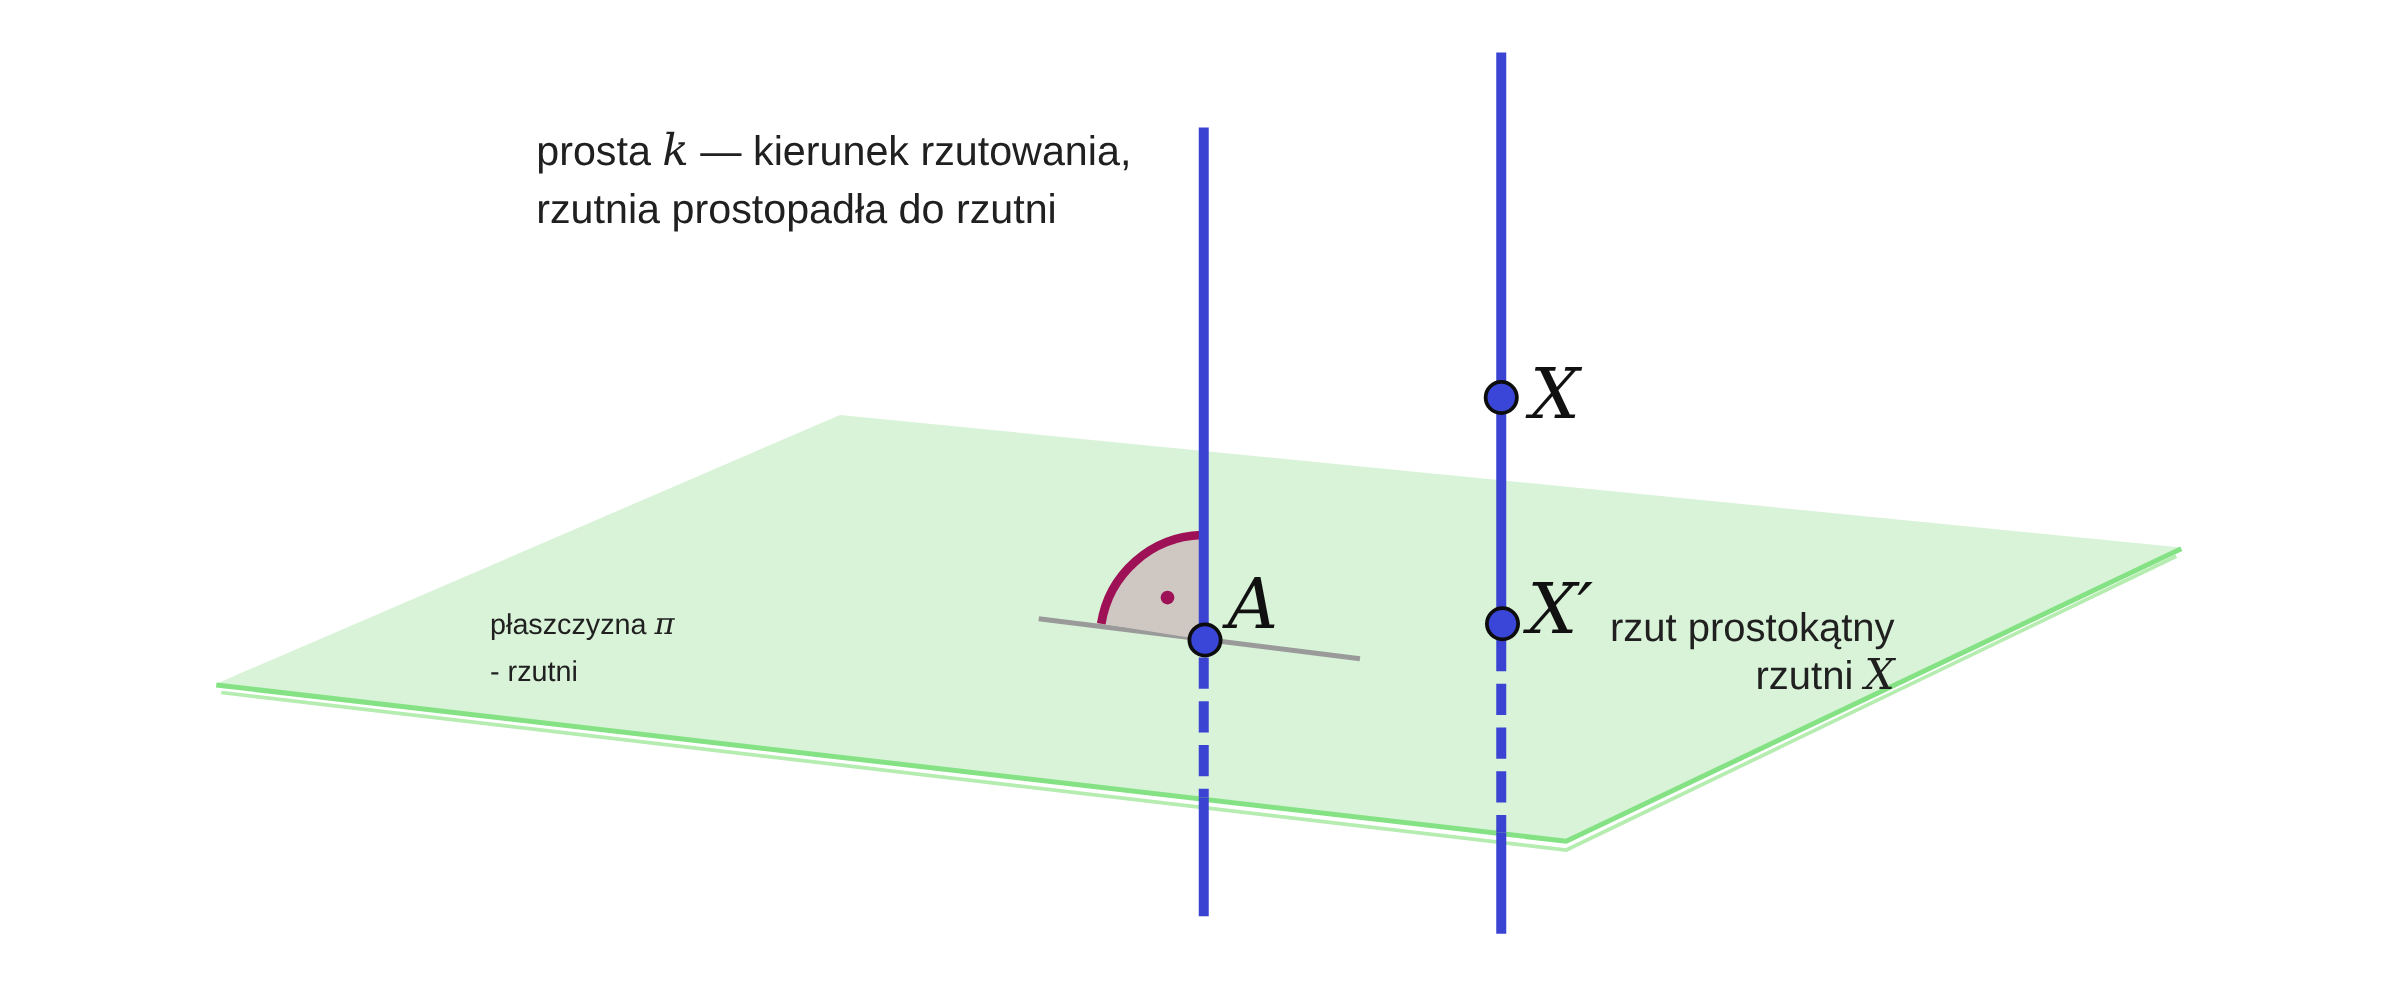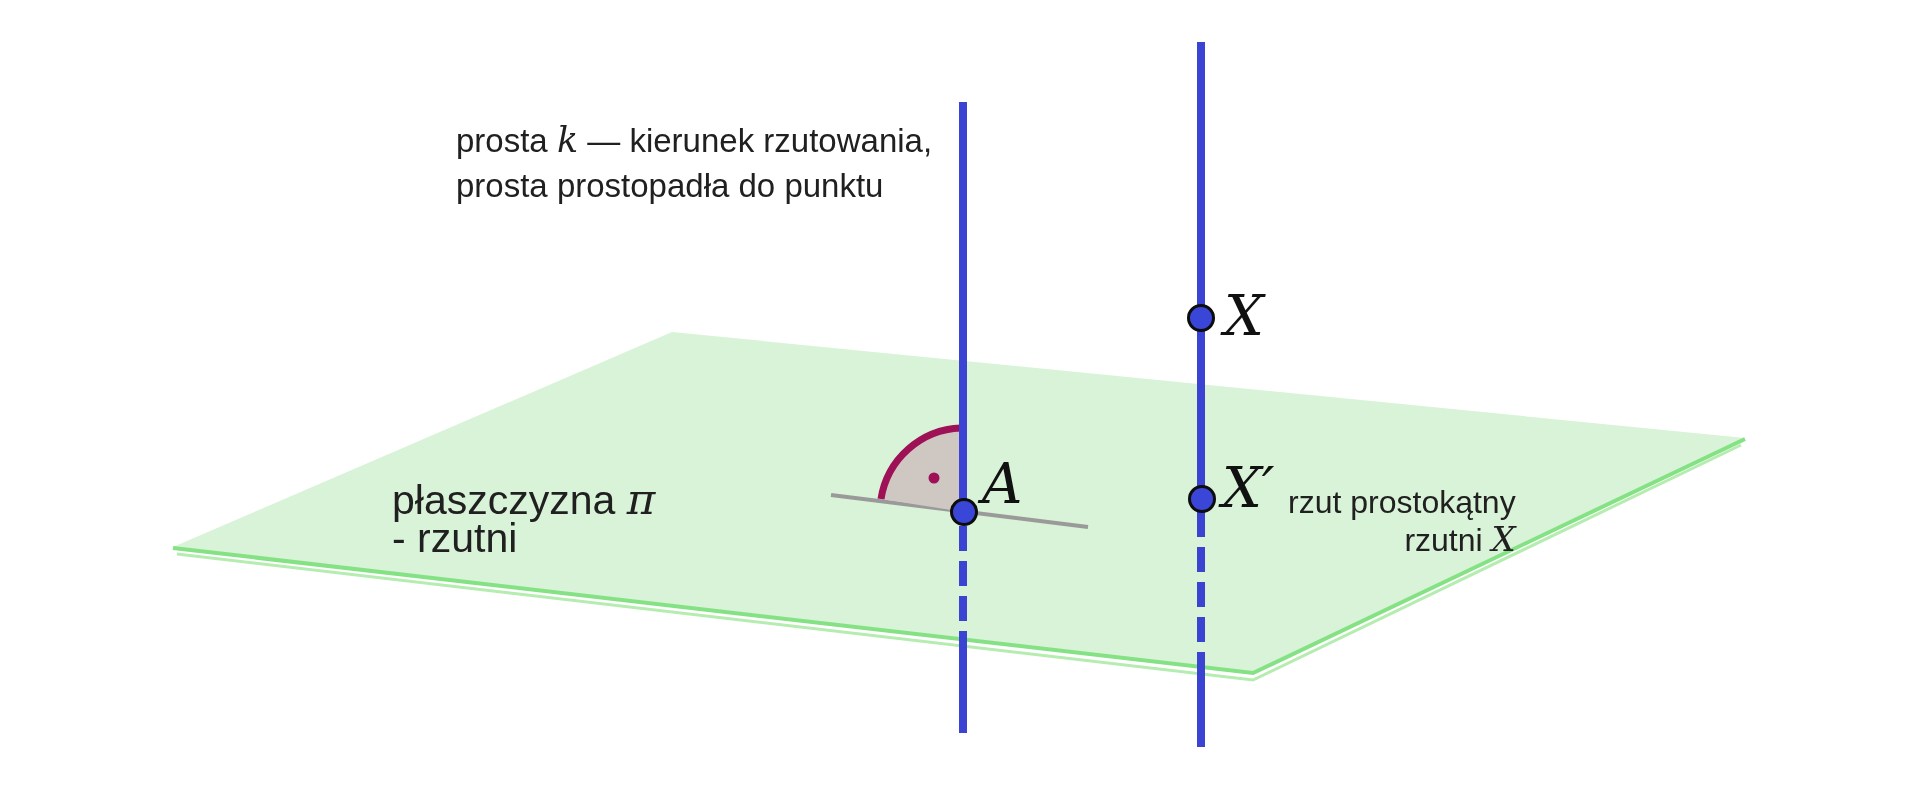"prosta k — kierunek rzutowania," div.lbl { left: 456px -> 429px; margin-top: 20px -> none }
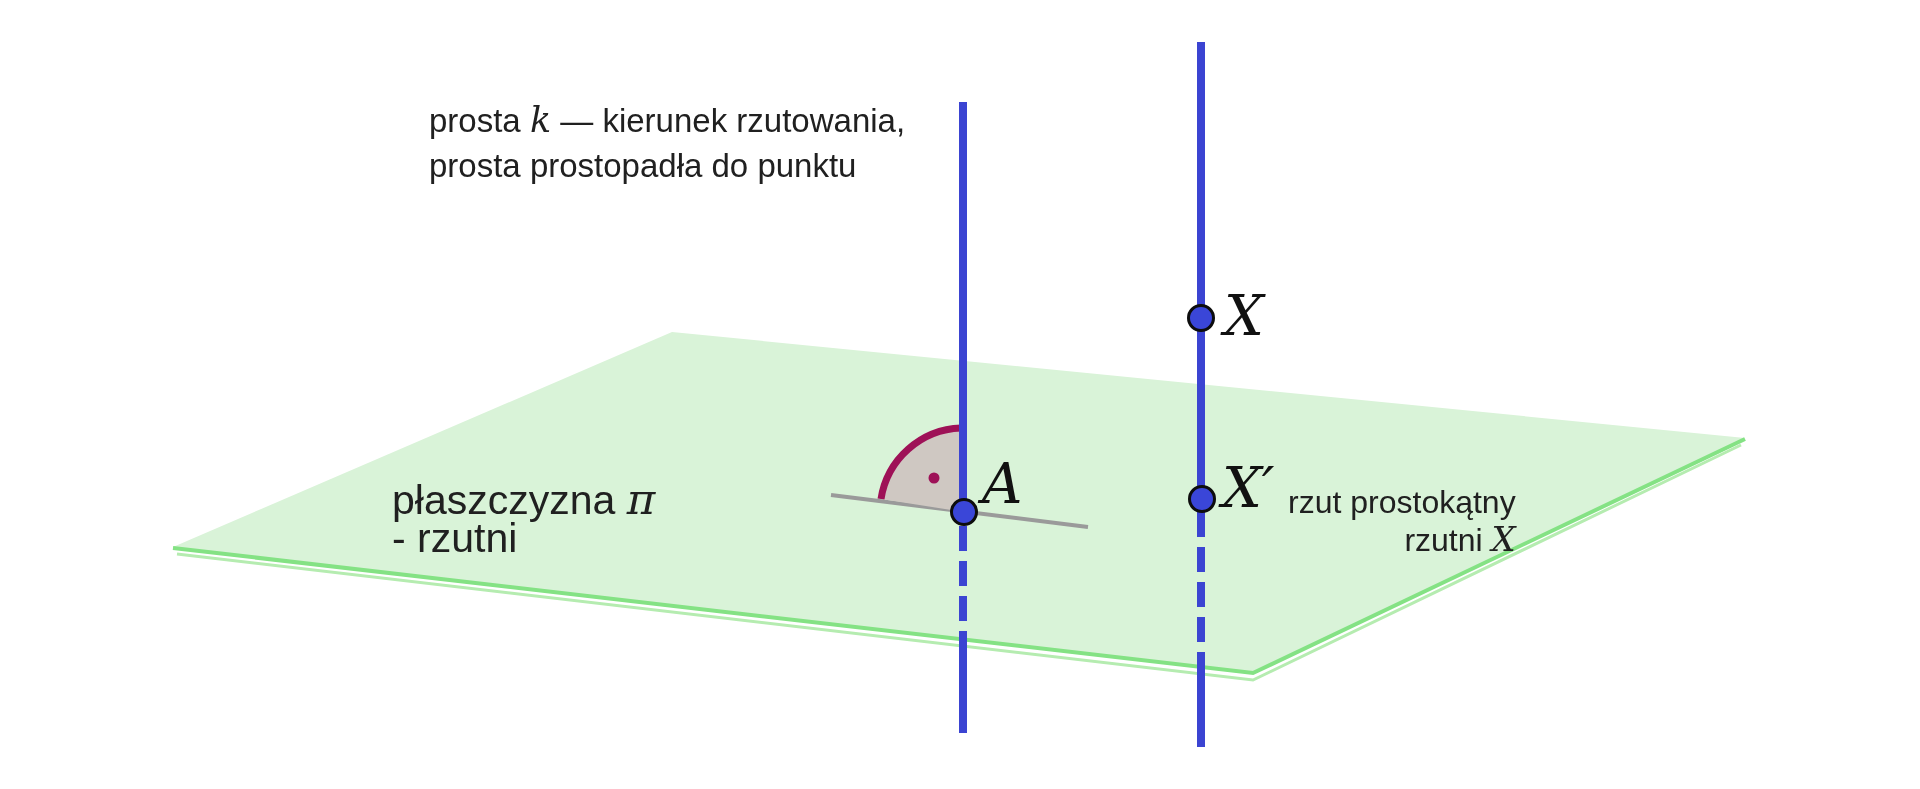"prosta prostopadła do punktu" div { text: prosta prostopadła do punktu -> rzutnia prostopadła do rzutni }
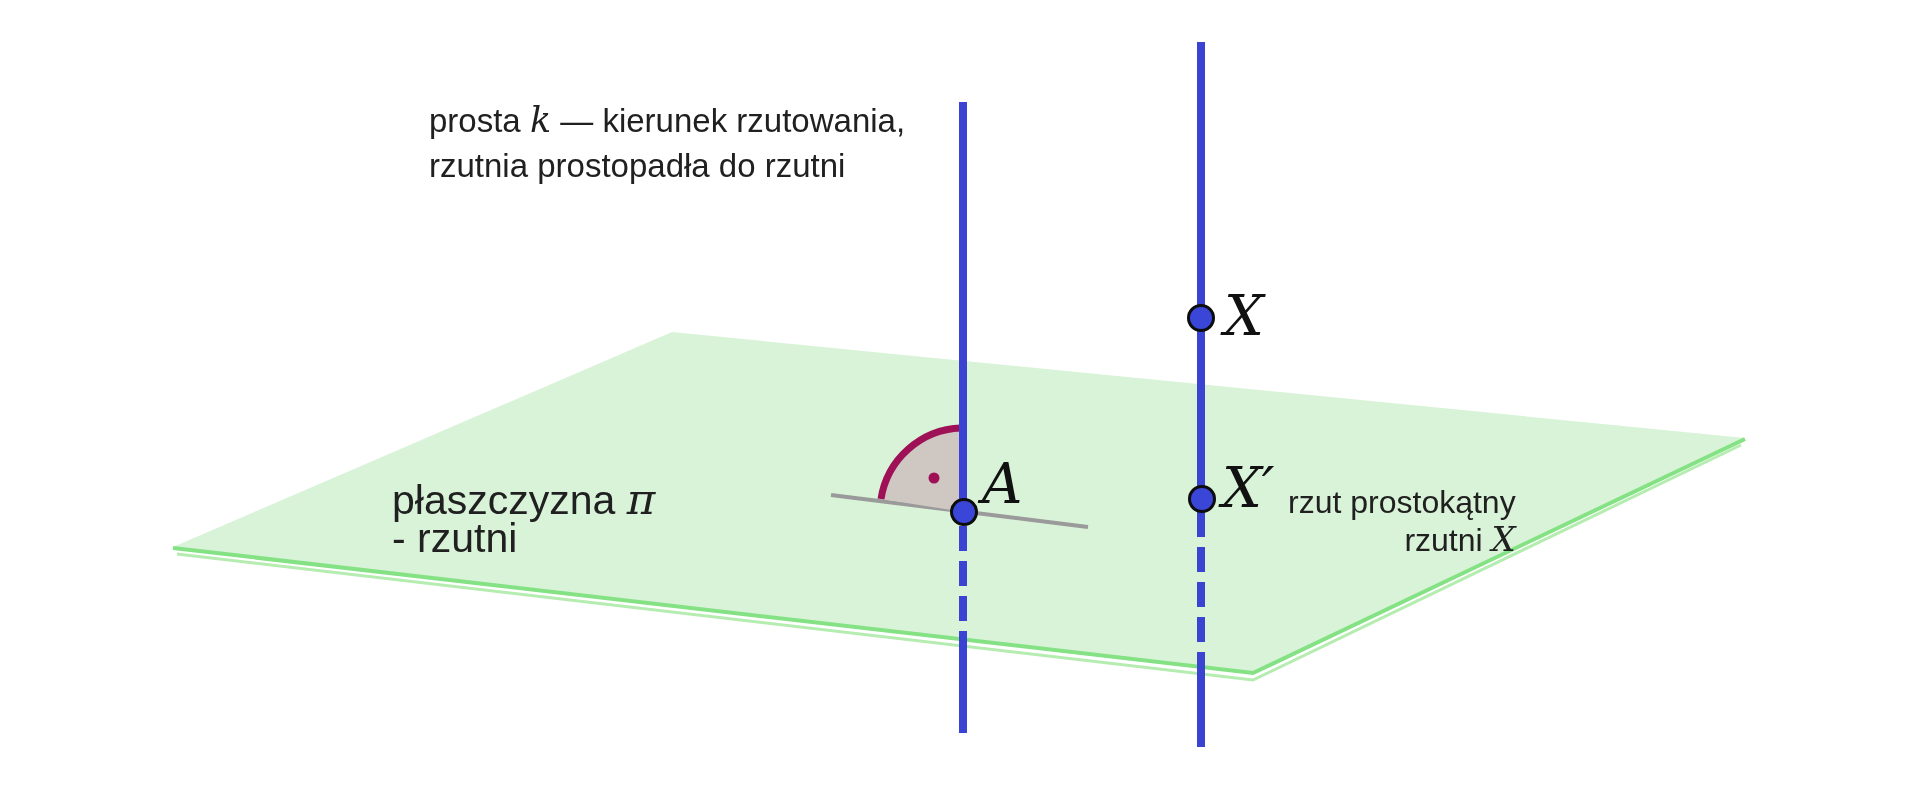"płaszczyzna π" .plane-lbl { font-size: 41px -> 23px }
